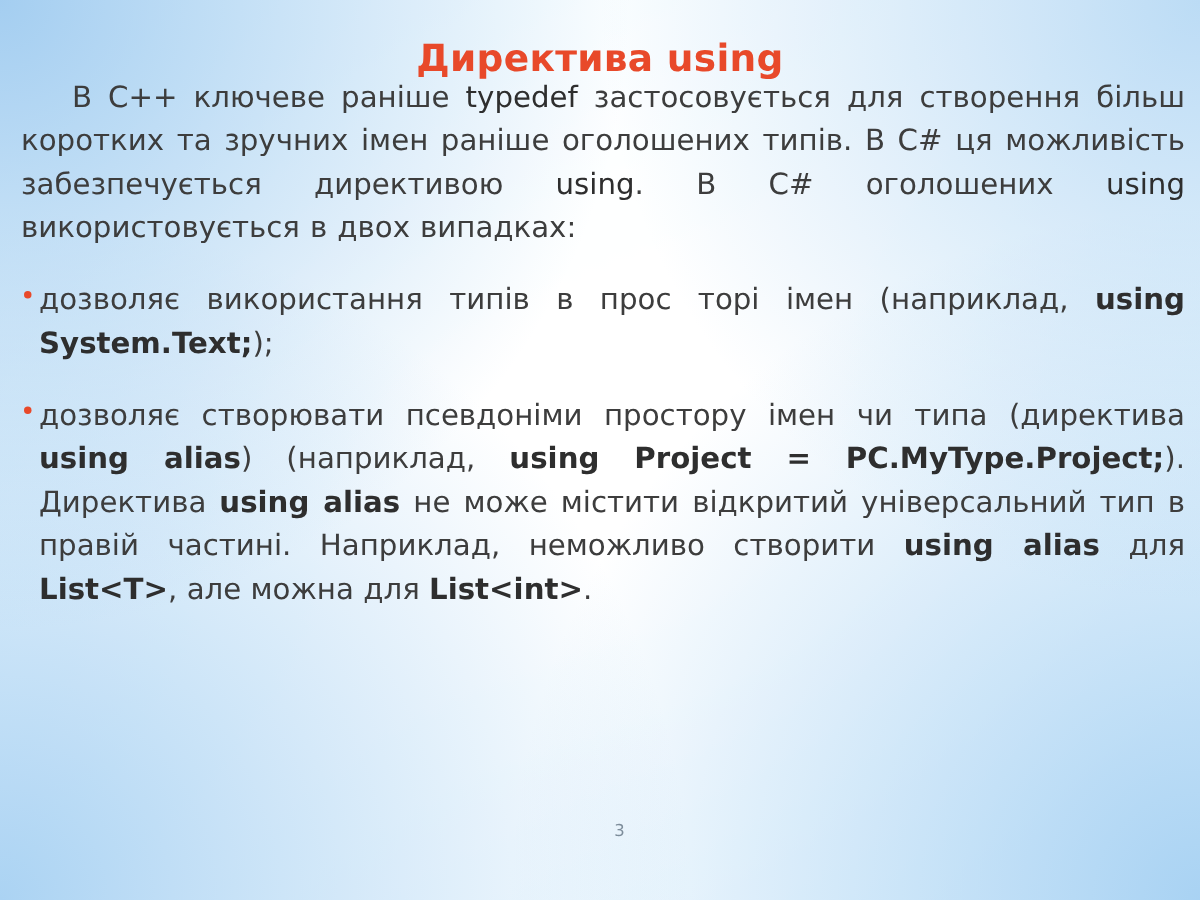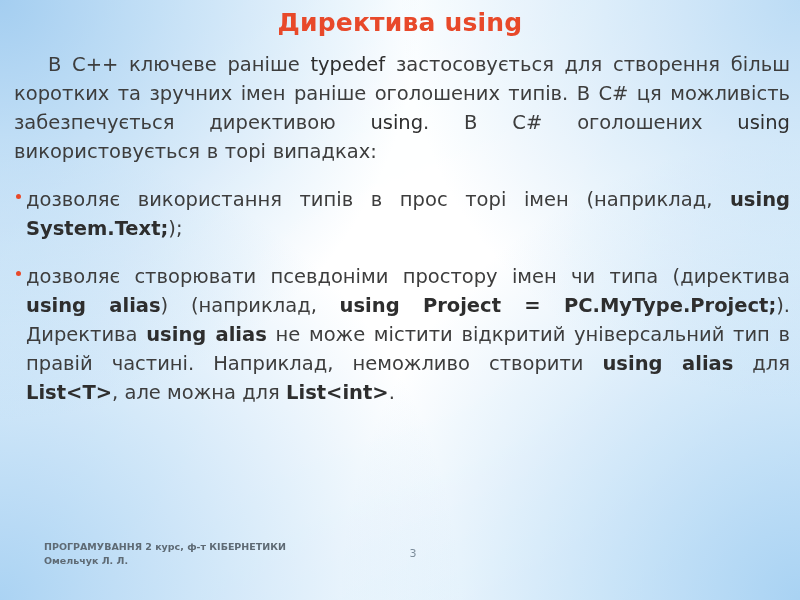"Директива using" .slide-title { top: 8px -> 24px }
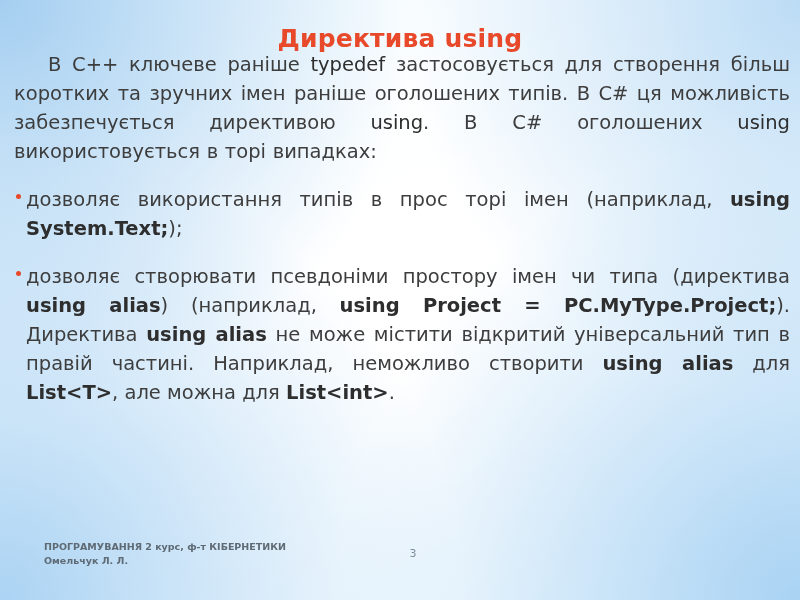"використовується в торі випадках:" span { text: торі -> двох }
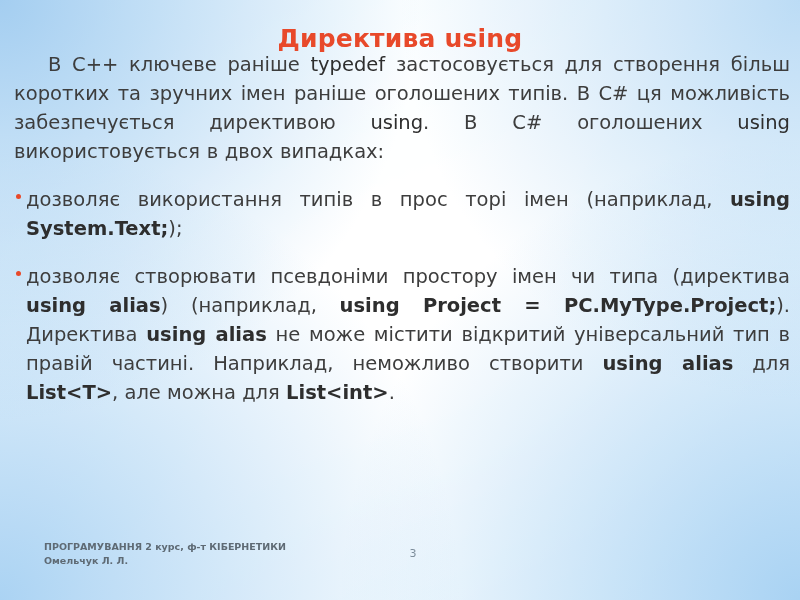"ПРОГРАМУВАННЯ 2 курс, ф-т КІБЕРНЕТИКИ" div.footer { html: <div> <div>ПРОГРАМУВАННЯ 2 курс, ф-т КІБЕРНЕТИКИ</div> <div>Омельчук Л. Л.</div> </div> -> none }
